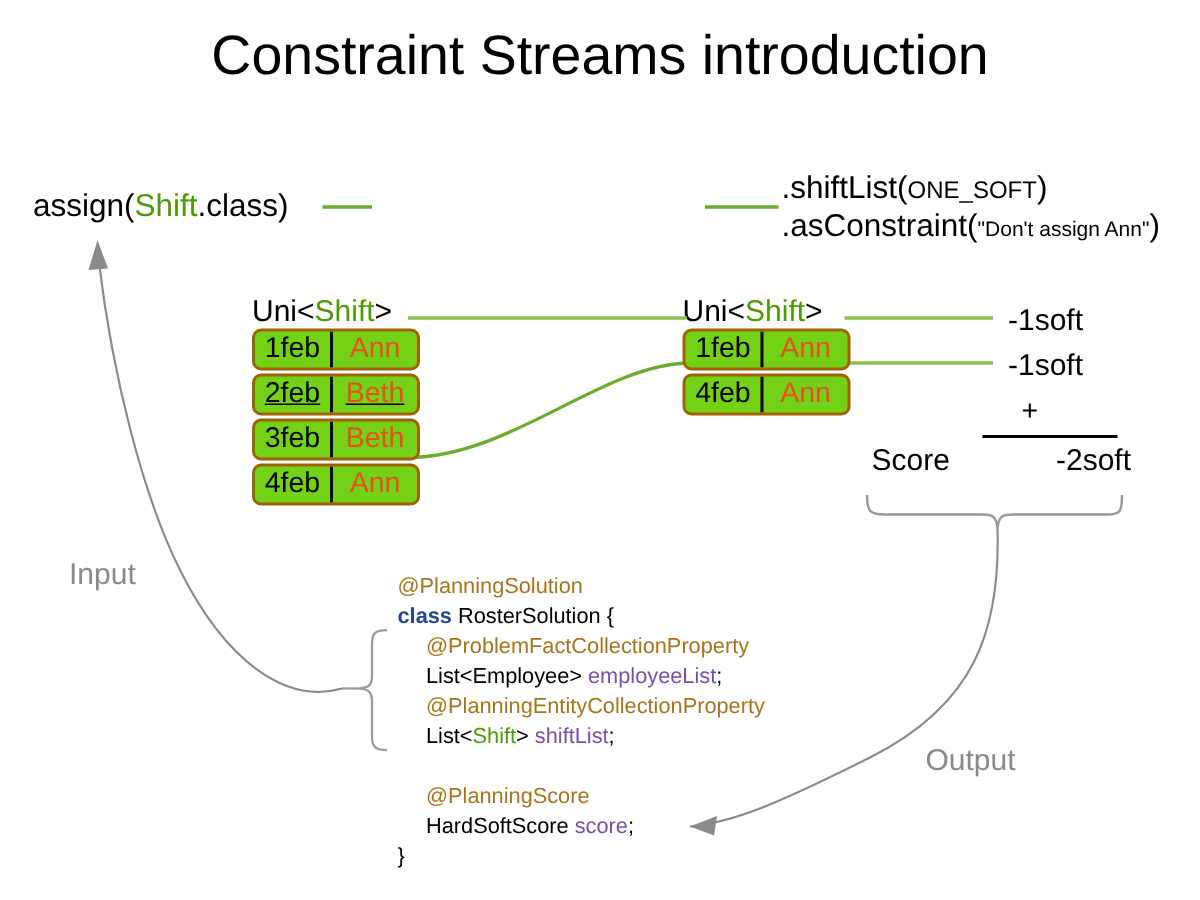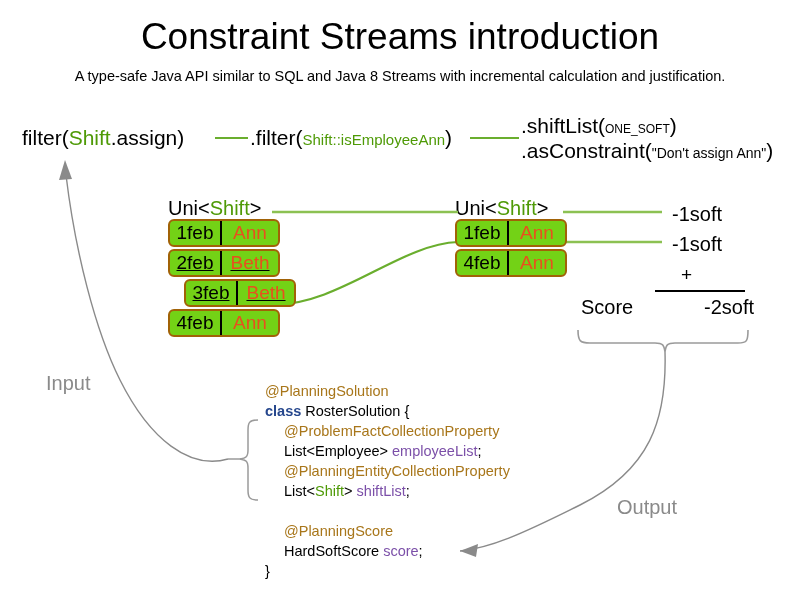"A type-safe Java API similar" div { html: <div>A type-safe Java API similar to SQL and Java 8 Streams with incremental calculation and justification.</div> -> none }
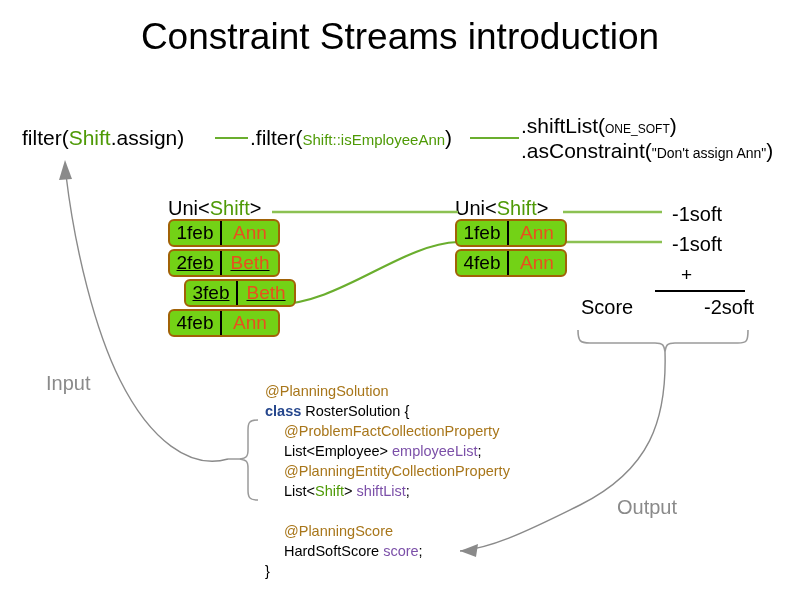"filter(" span { text: filter -> assign }
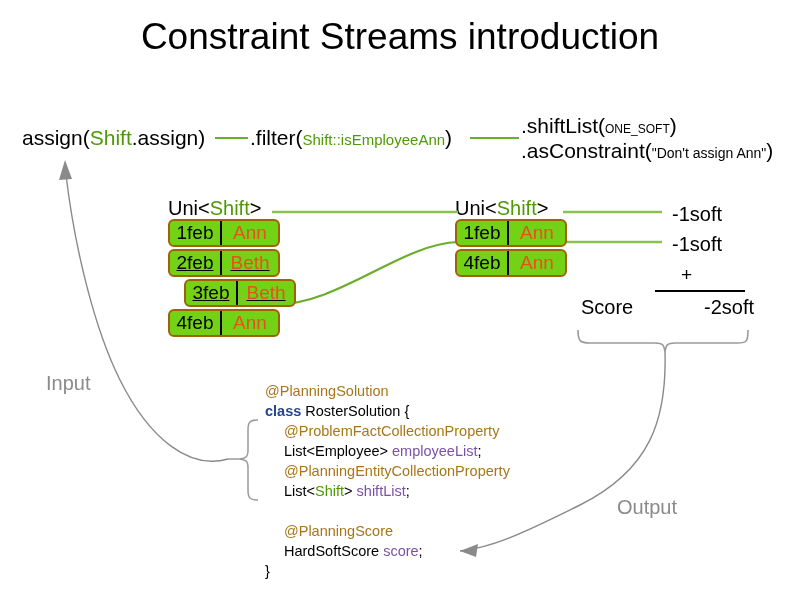".assign)" span { text: .assign -> .class }
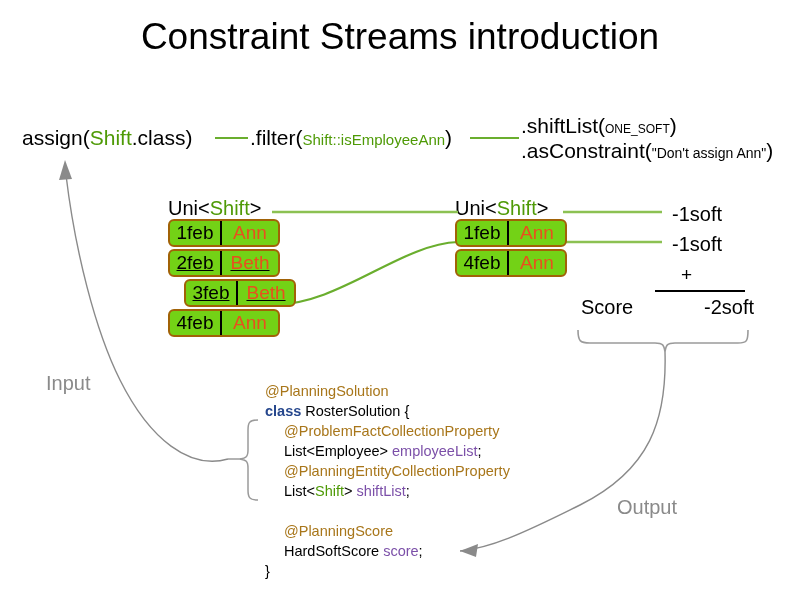".filter(Shift::isEmployeeAnn)" div.code-line { html: <div><span>.filter(</span><span>Shift::isEmployeeAnn</span><span>)</span></div> -> none }
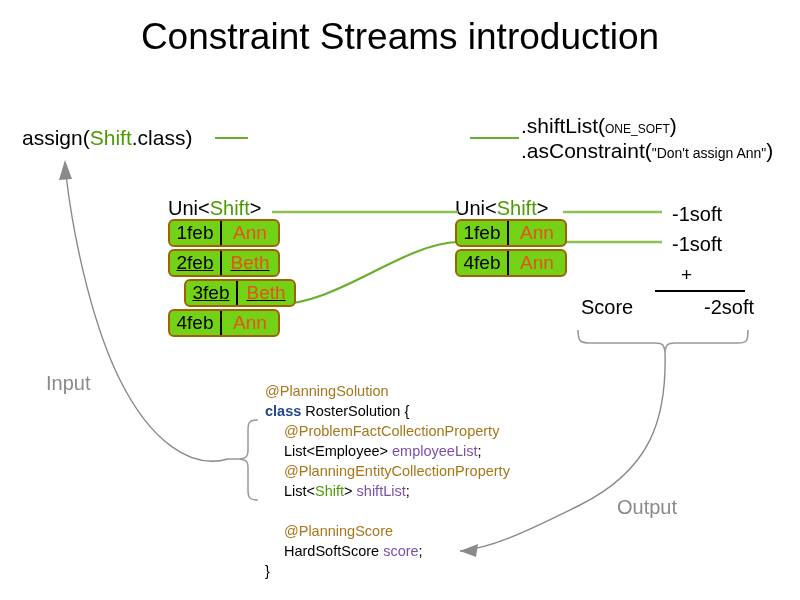"ONE_SOFT" .small-caps { font-size: 12px -> 16px }
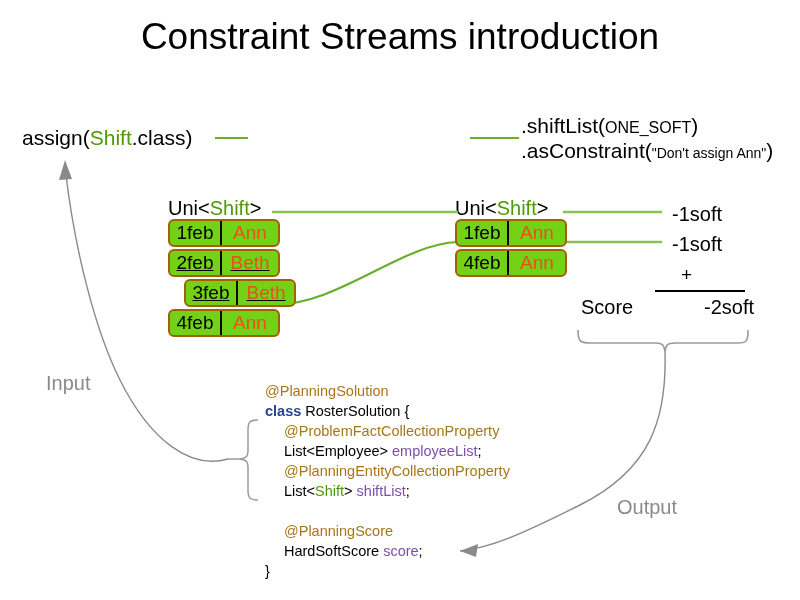"3feb" div.card { left: 184px -> 168px; text-decoration: underline -> none }
